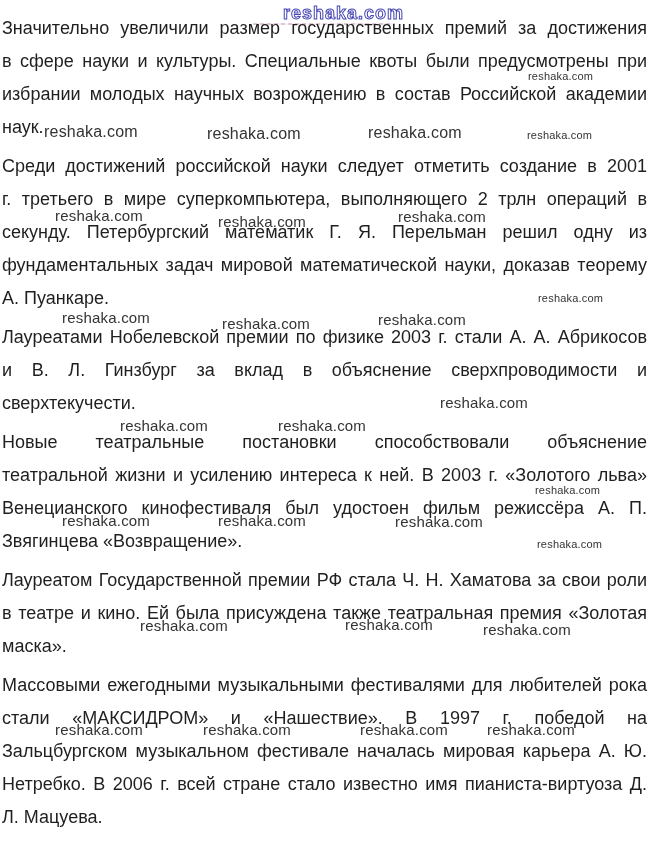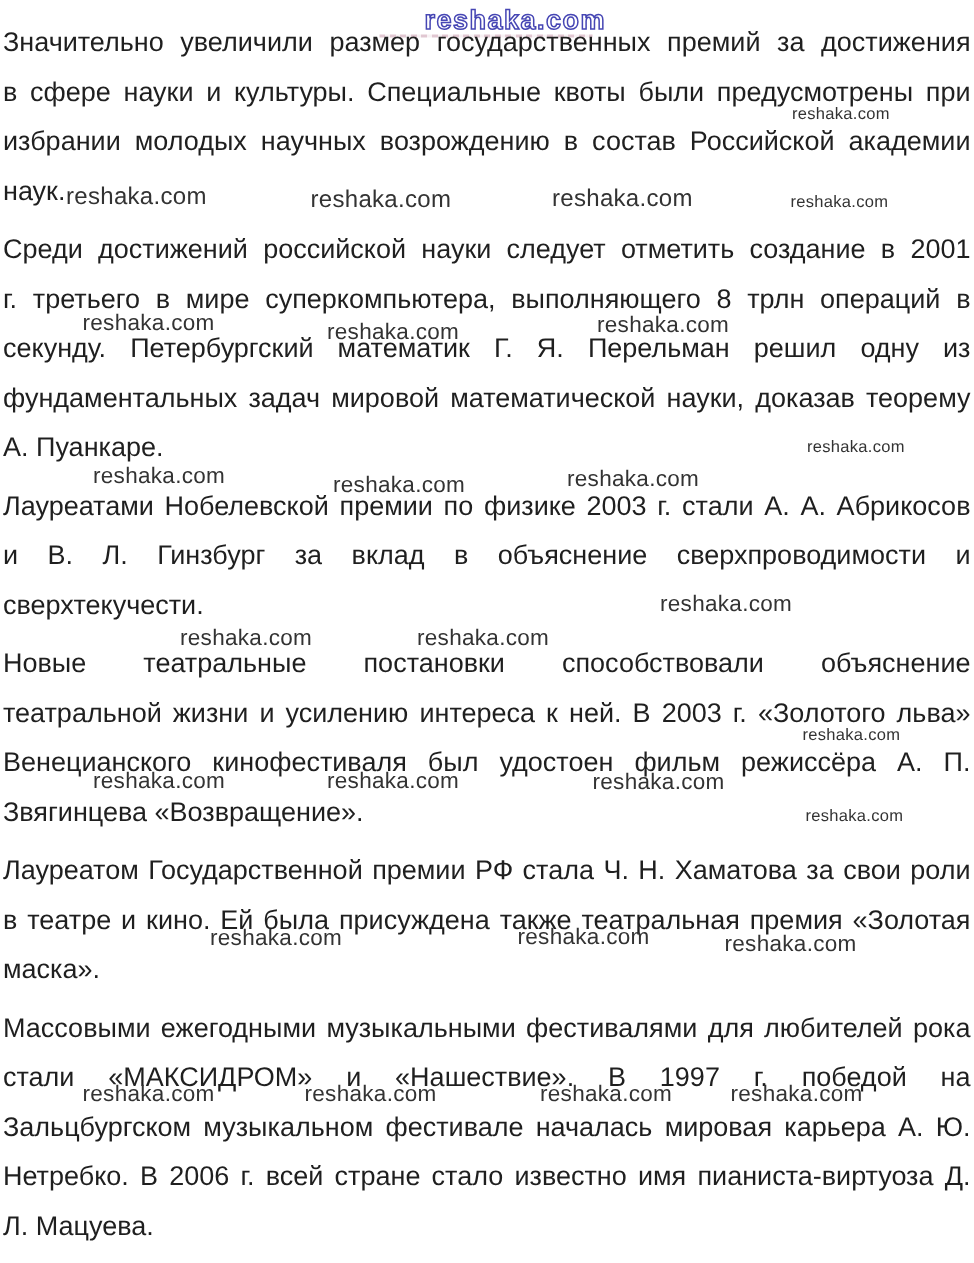"г. третьего в мире суперкомпьютера," div.line { text: 8 -> 2 }
